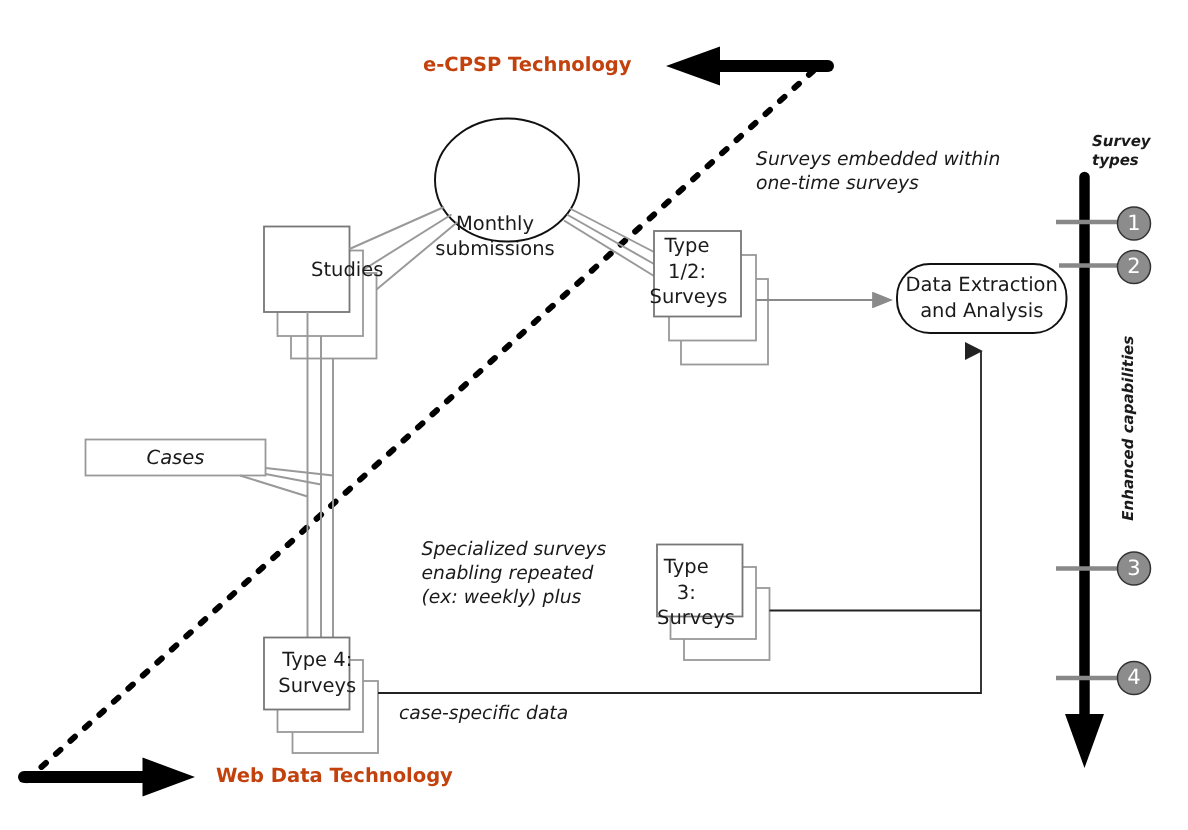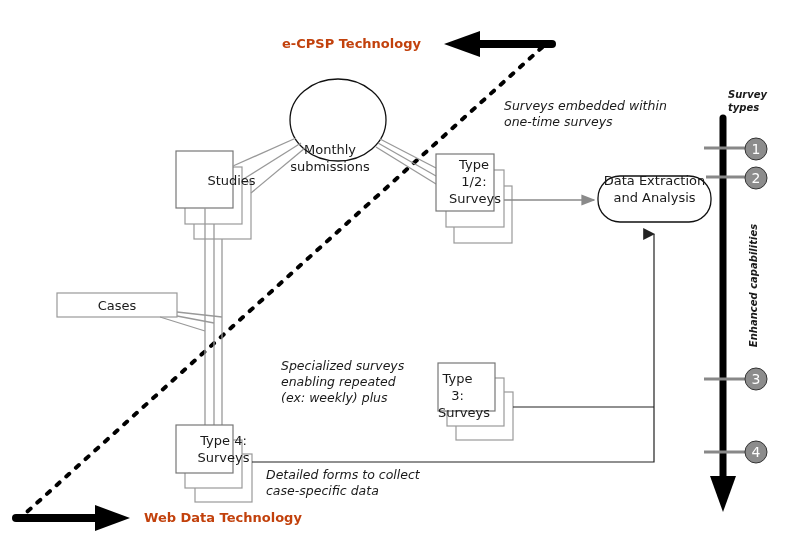"Type" div.lbl { left: 436px -> 420px }
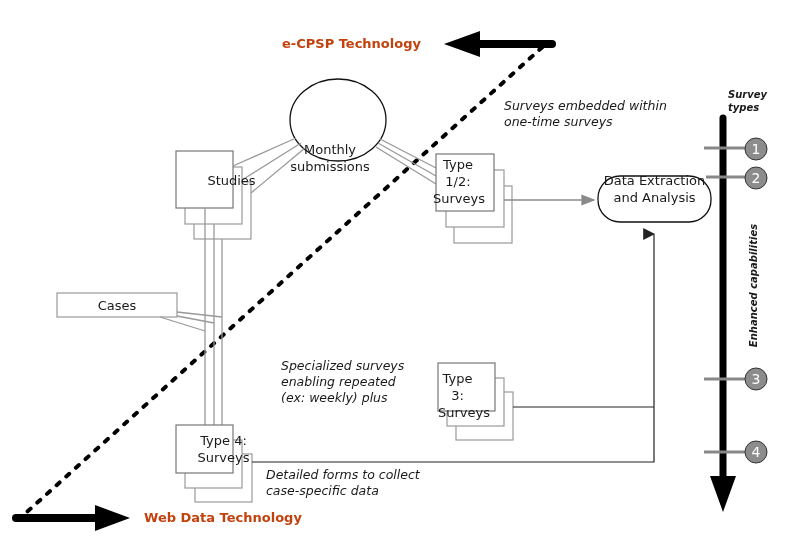"Data Extraction" div.lbl { top: 172px -> 182px }
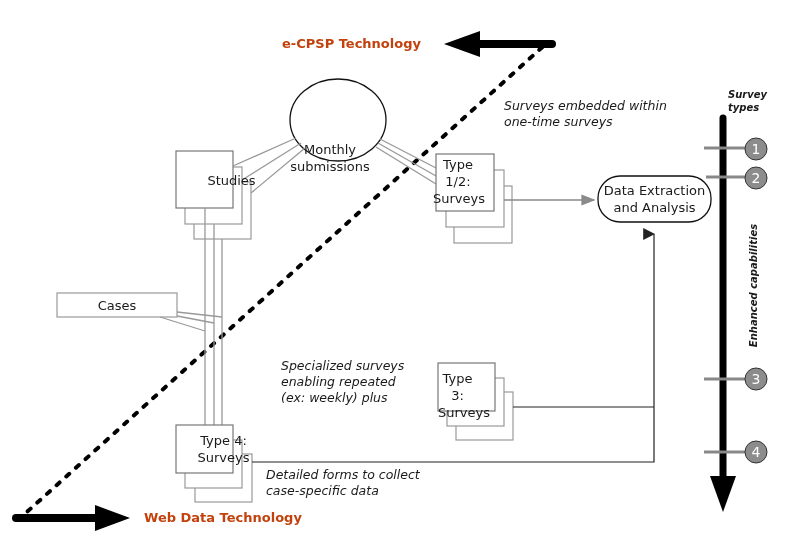"Cases" div.lbl { font-style: none -> italic }
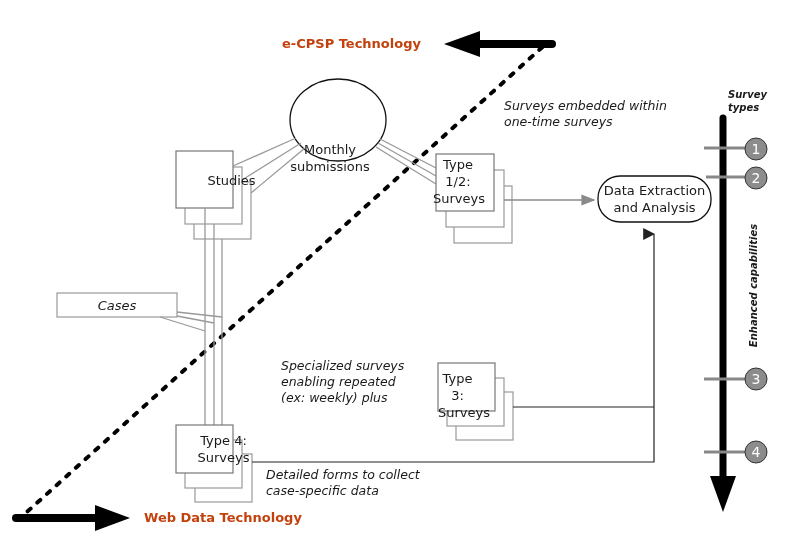"Type 4:" div.lbl { left: 188px -> 176px }
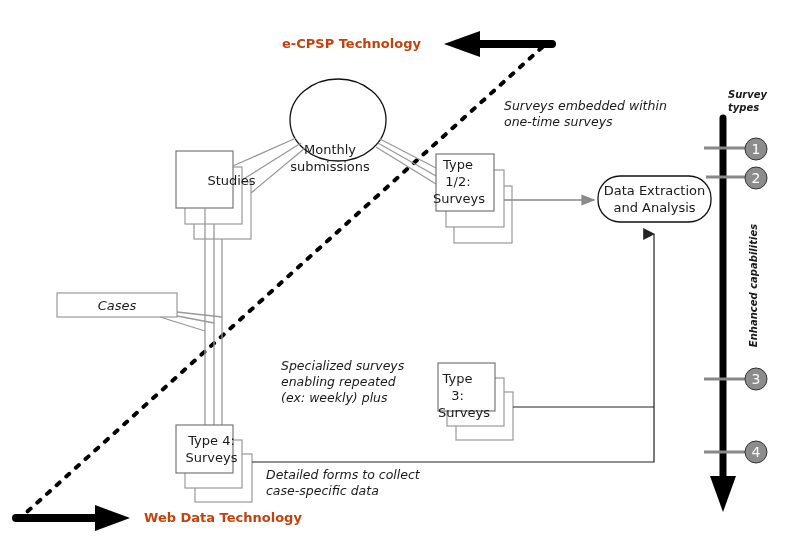"Detailed forms to collect" div { html: <div>Detailed forms to collect</div> -> none }
